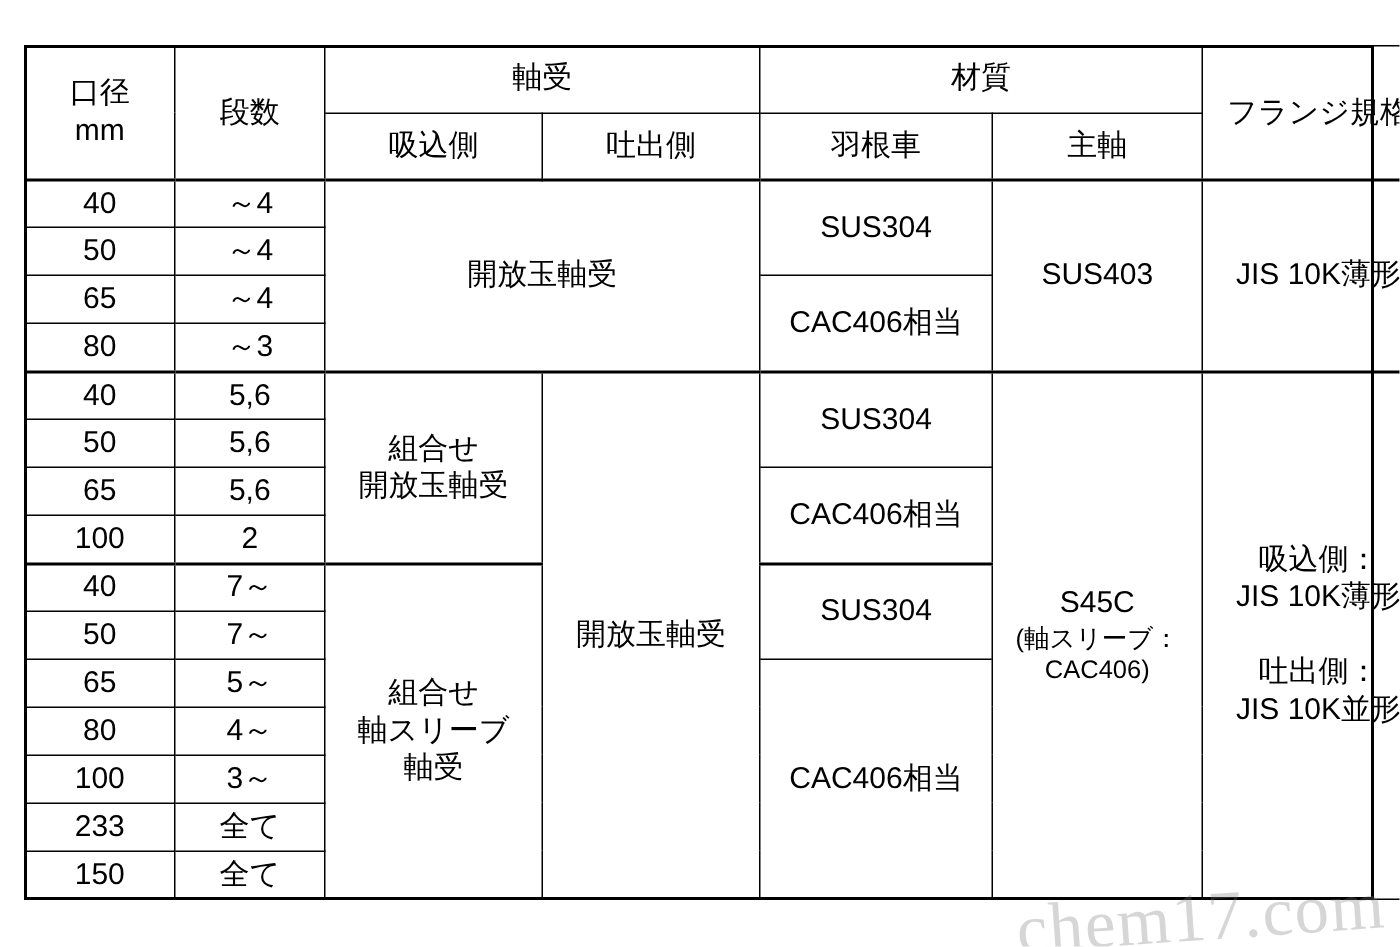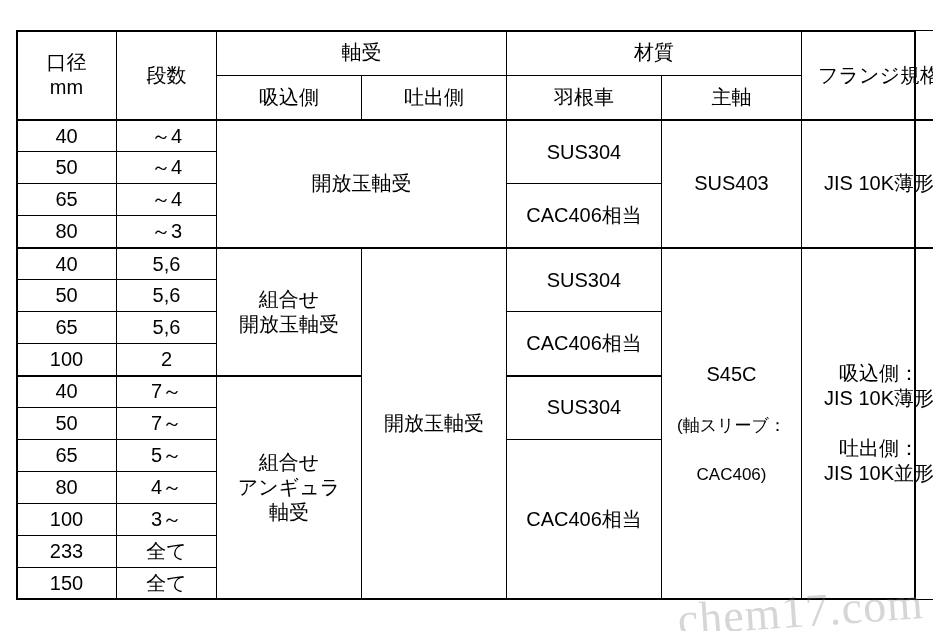"(軸スリーブ：" .cell-tiny { margin-top: 28px -> none }
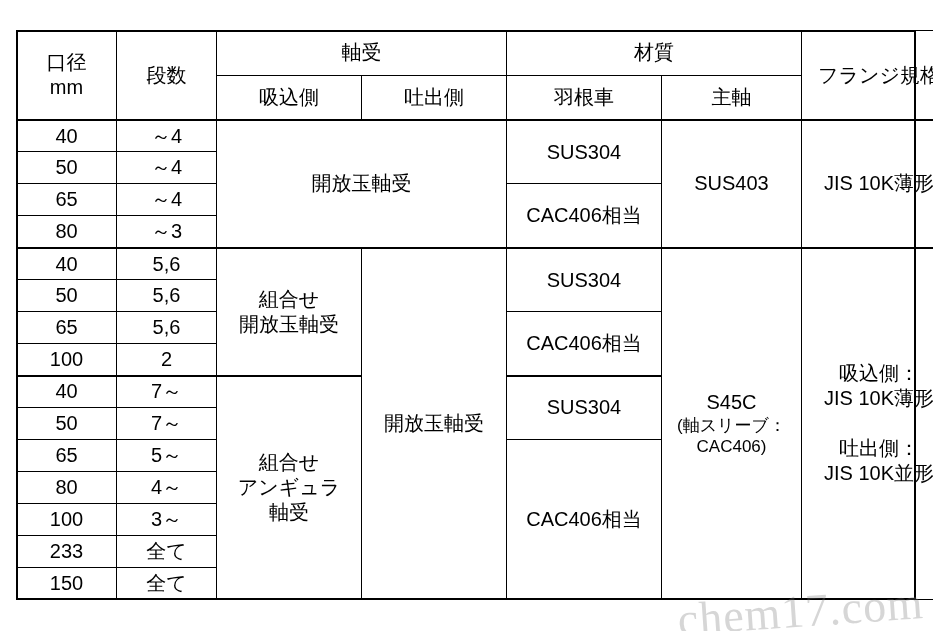"アンギュラ" div { text: アンギュラ -> 軸スリーブ }
